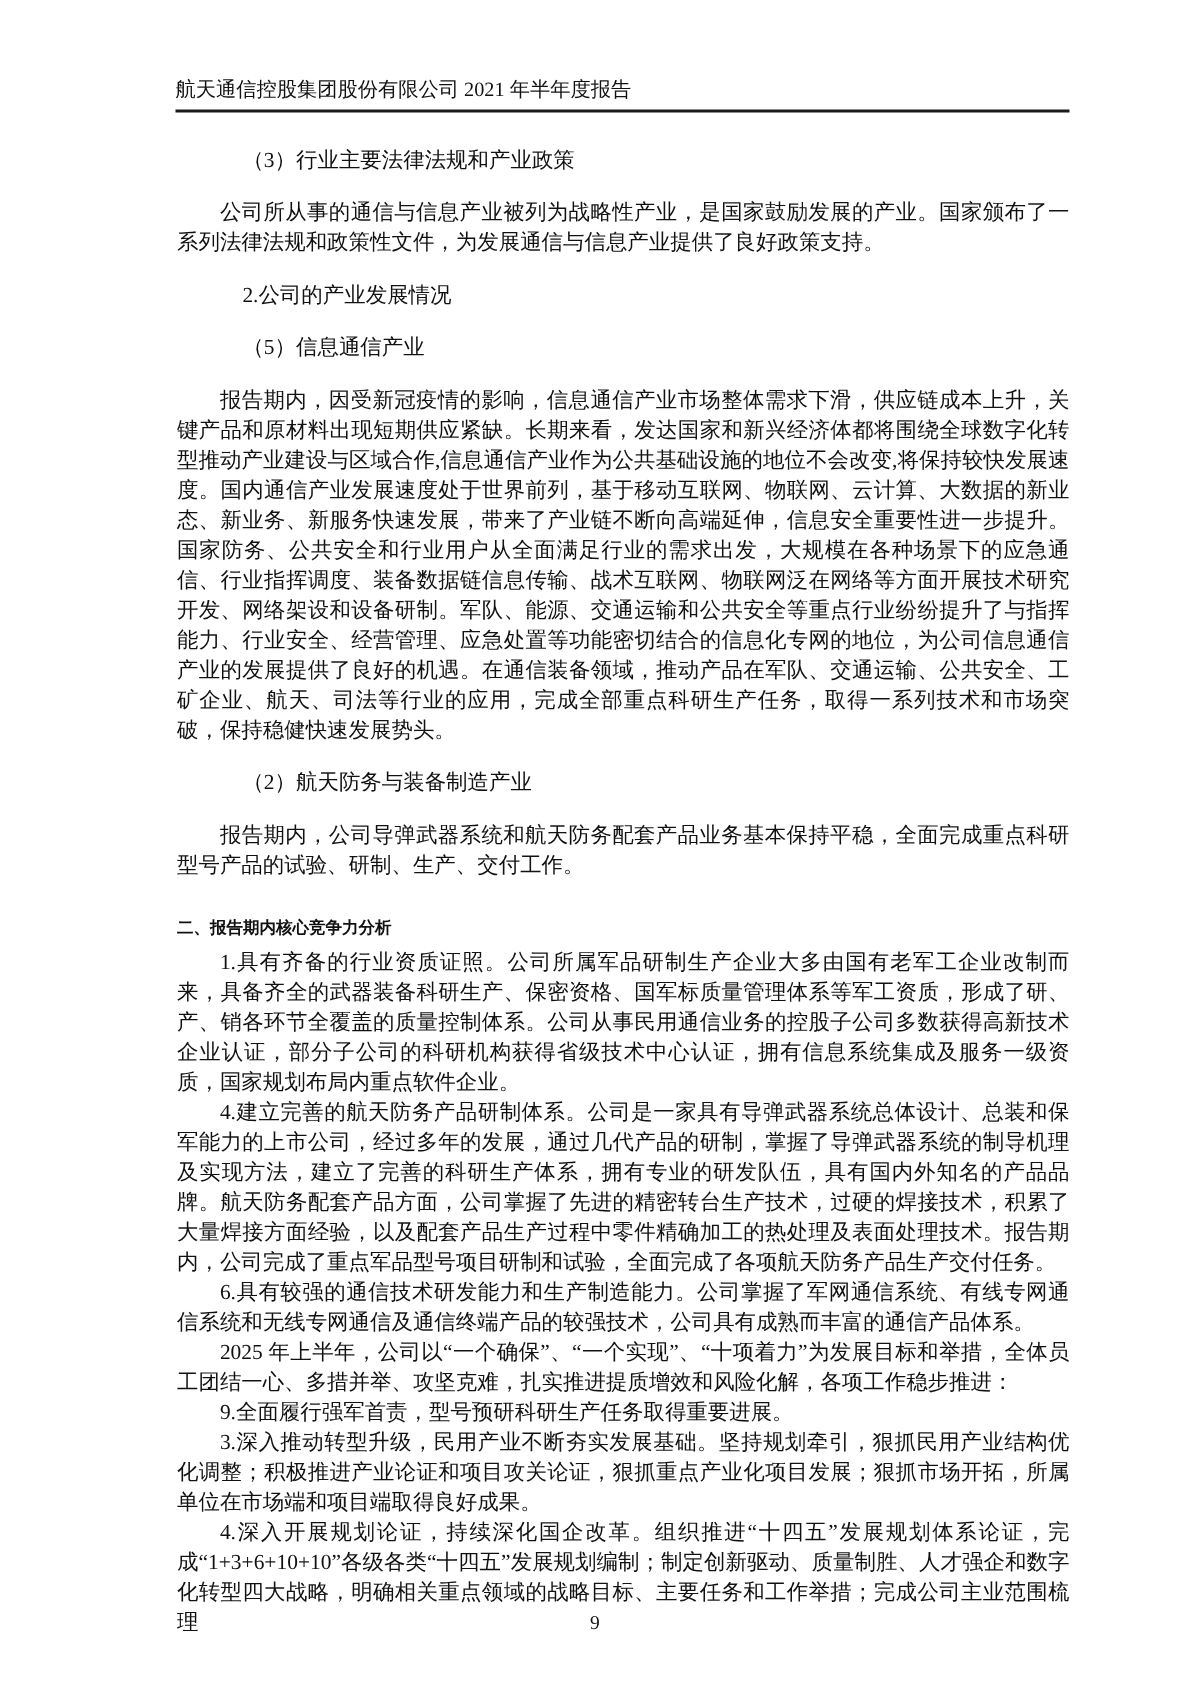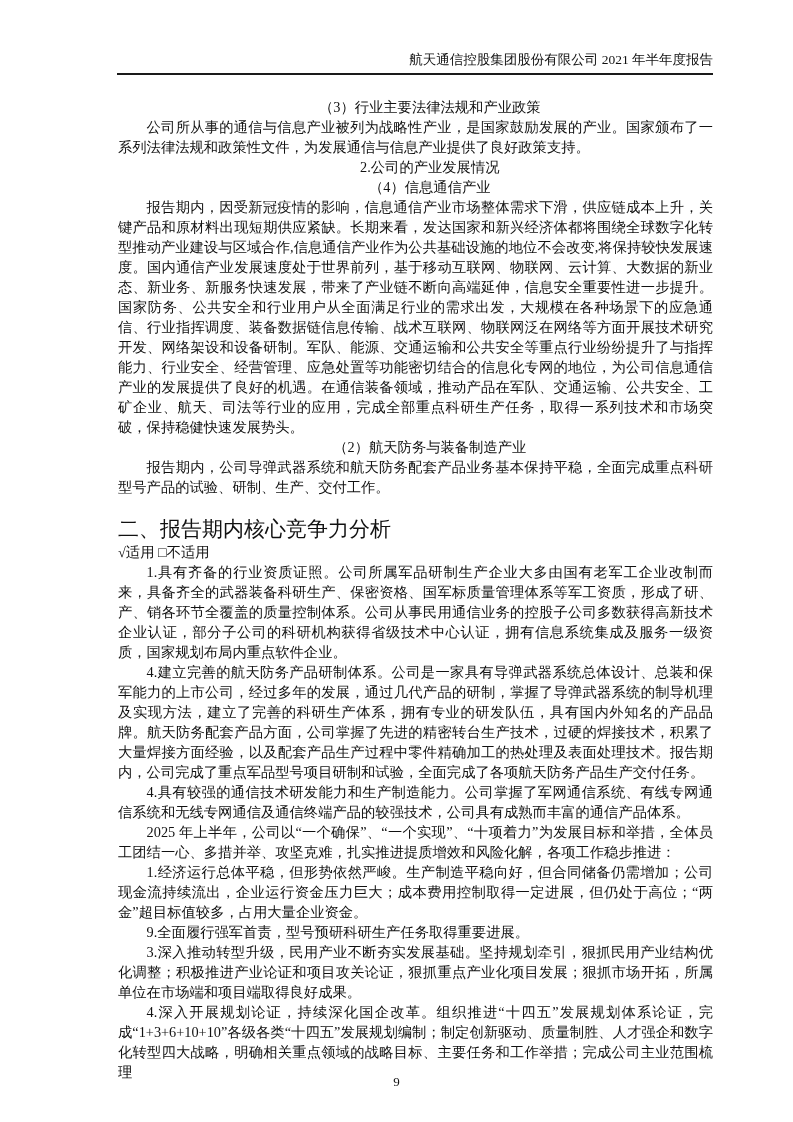"航天通信控股集团股份有限公司 2021 年半年度报告" .doc-header .header-title { text-align: right -> left }
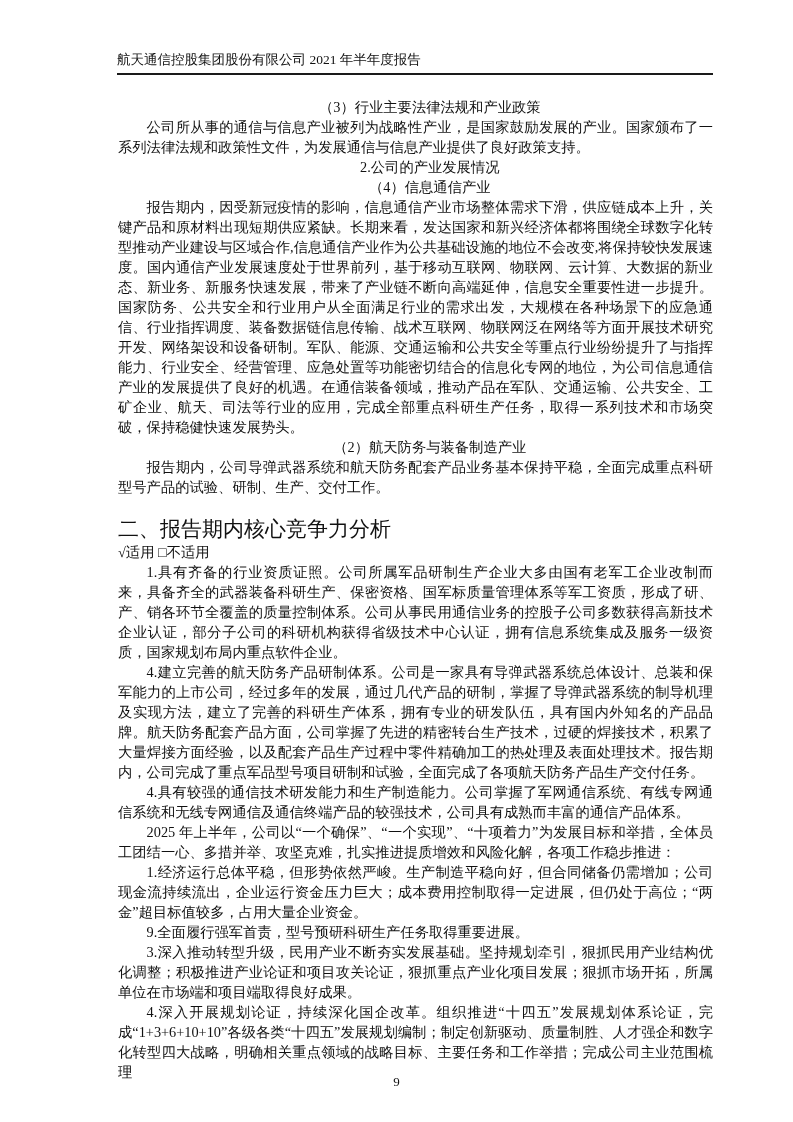"（3）行业主要法律法规和产业政策" .block-sub-heading { margin: 0 -> 15px; text-align: center -> none }
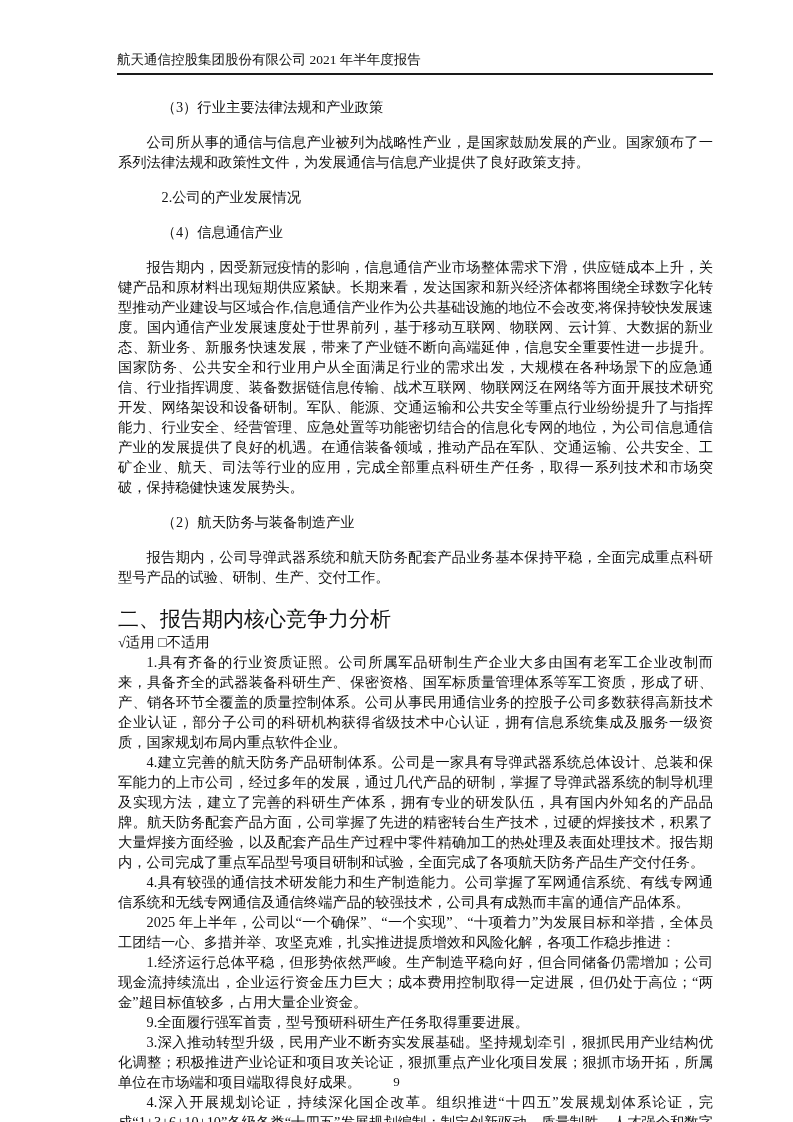"（4）信息通信产业" p.block-sub-heading { text: 4 -> 5 }
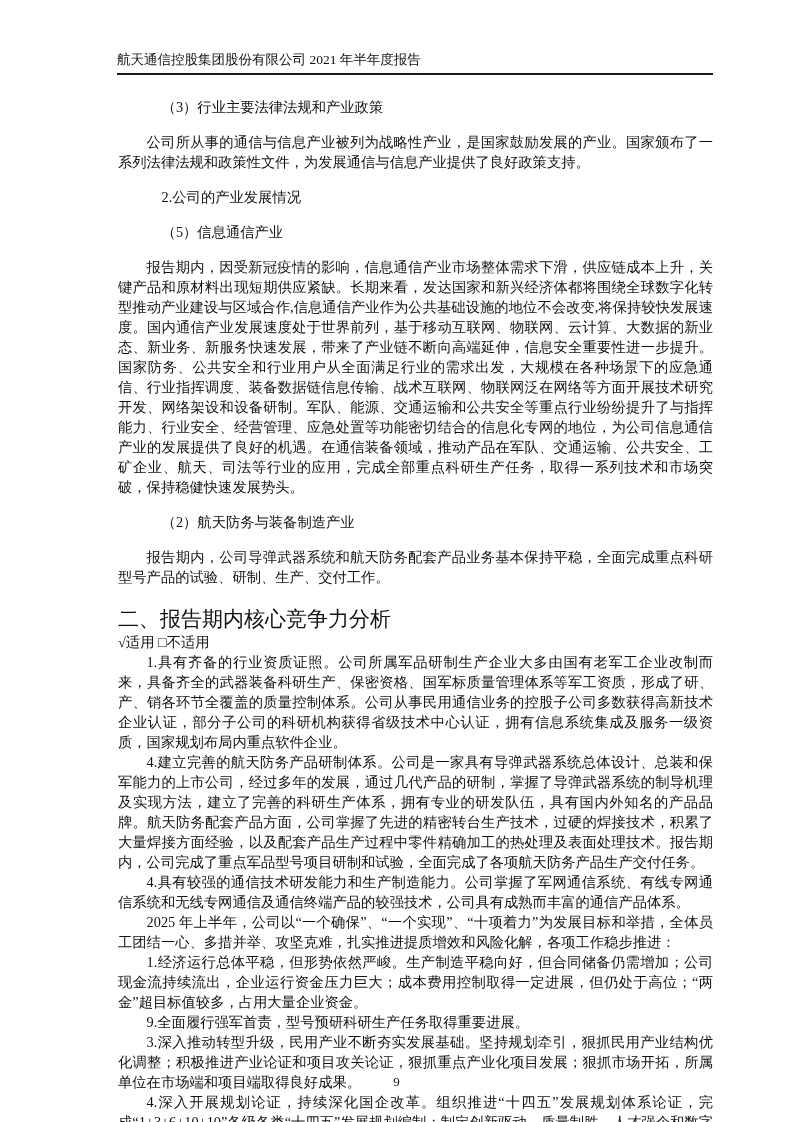"二、报告期内核心竞争力分析" .block-heading { font-size: 21px -> 11px; font-weight: normal -> bold }
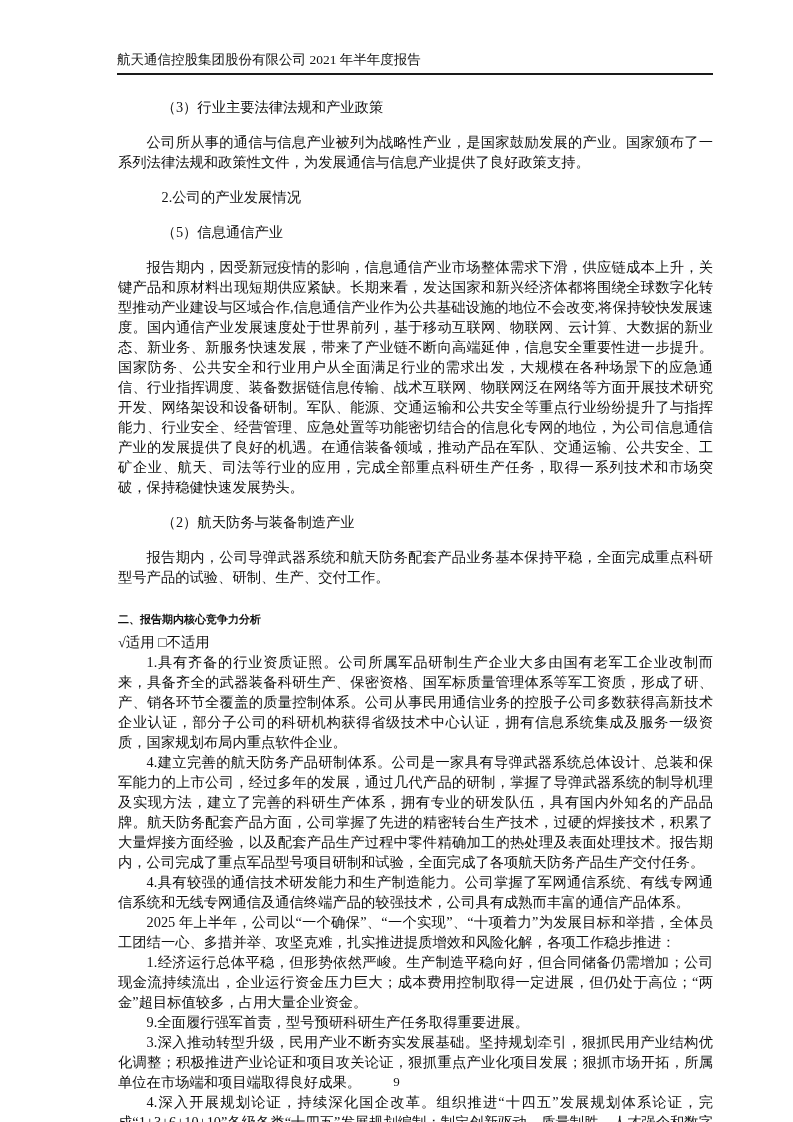"√适用 □不适用" p.block-applicability { html: <p>√适用 □不适用</p> -> none }
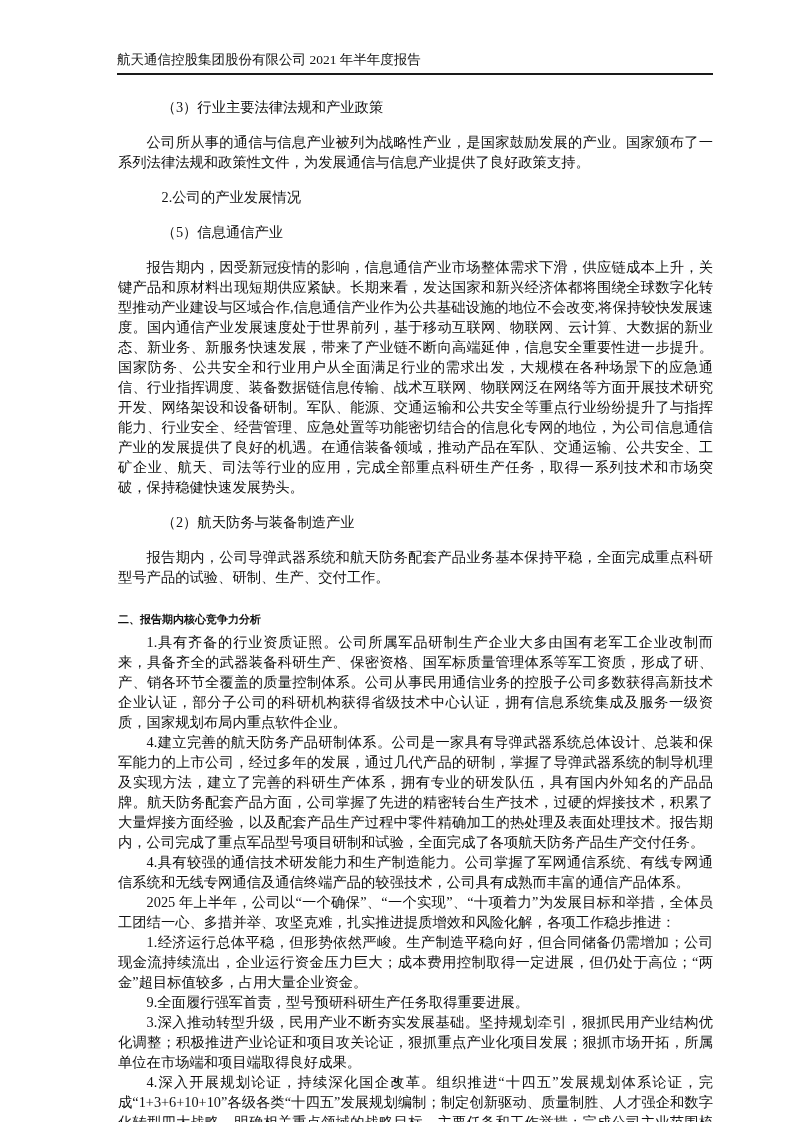"4.具有较强的通信技术研发能力和生产制造能力。公司掌握了军网通信系统、有线专网通" p.block-para { text: 4 -> 6 }
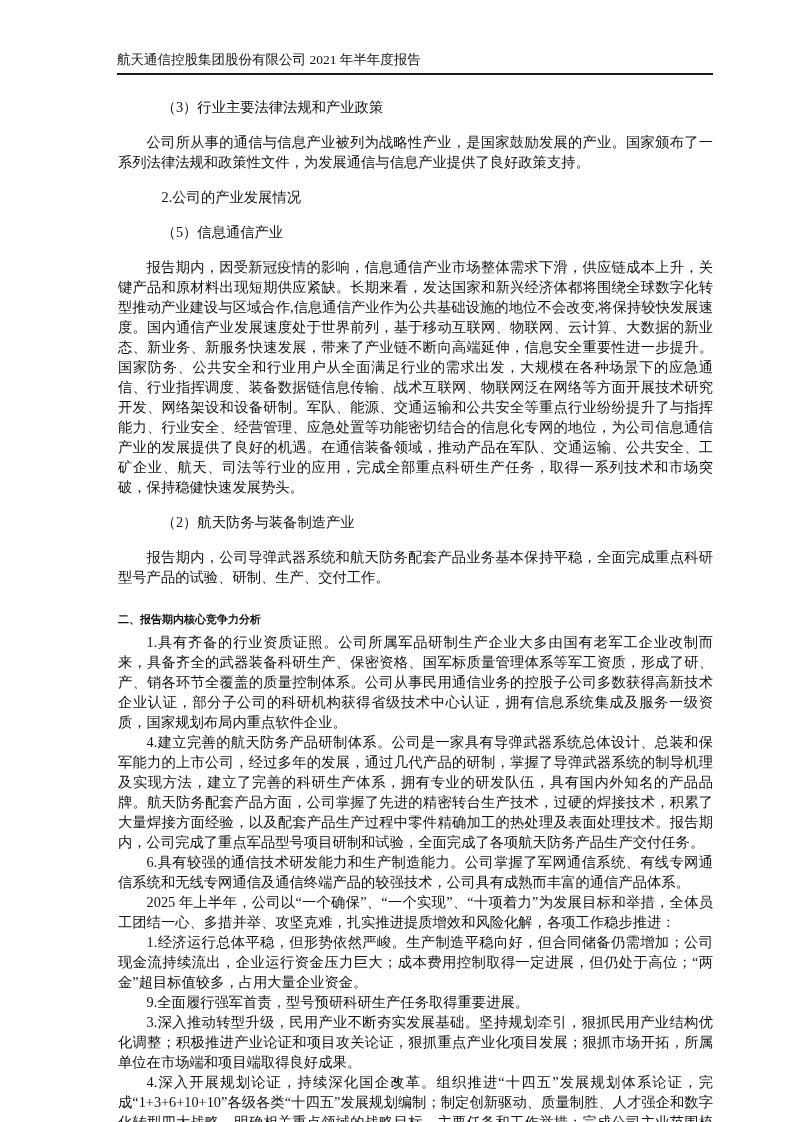"1.经济运行总体平稳，但形势依然严峻。生产制造平稳向好，但合同储备仍需增加；公司" p.block-para { html: <p>1.经济运行总体平稳，但形势依然严峻。生产制造平稳向好，但合同储备仍需增加；公司现金流持续流出，企业运行资金压力巨大；成本费用控制取得一定进展，但仍处于高位；“两金”超目标值较多，占用大量企业资金。</p> -> none }
